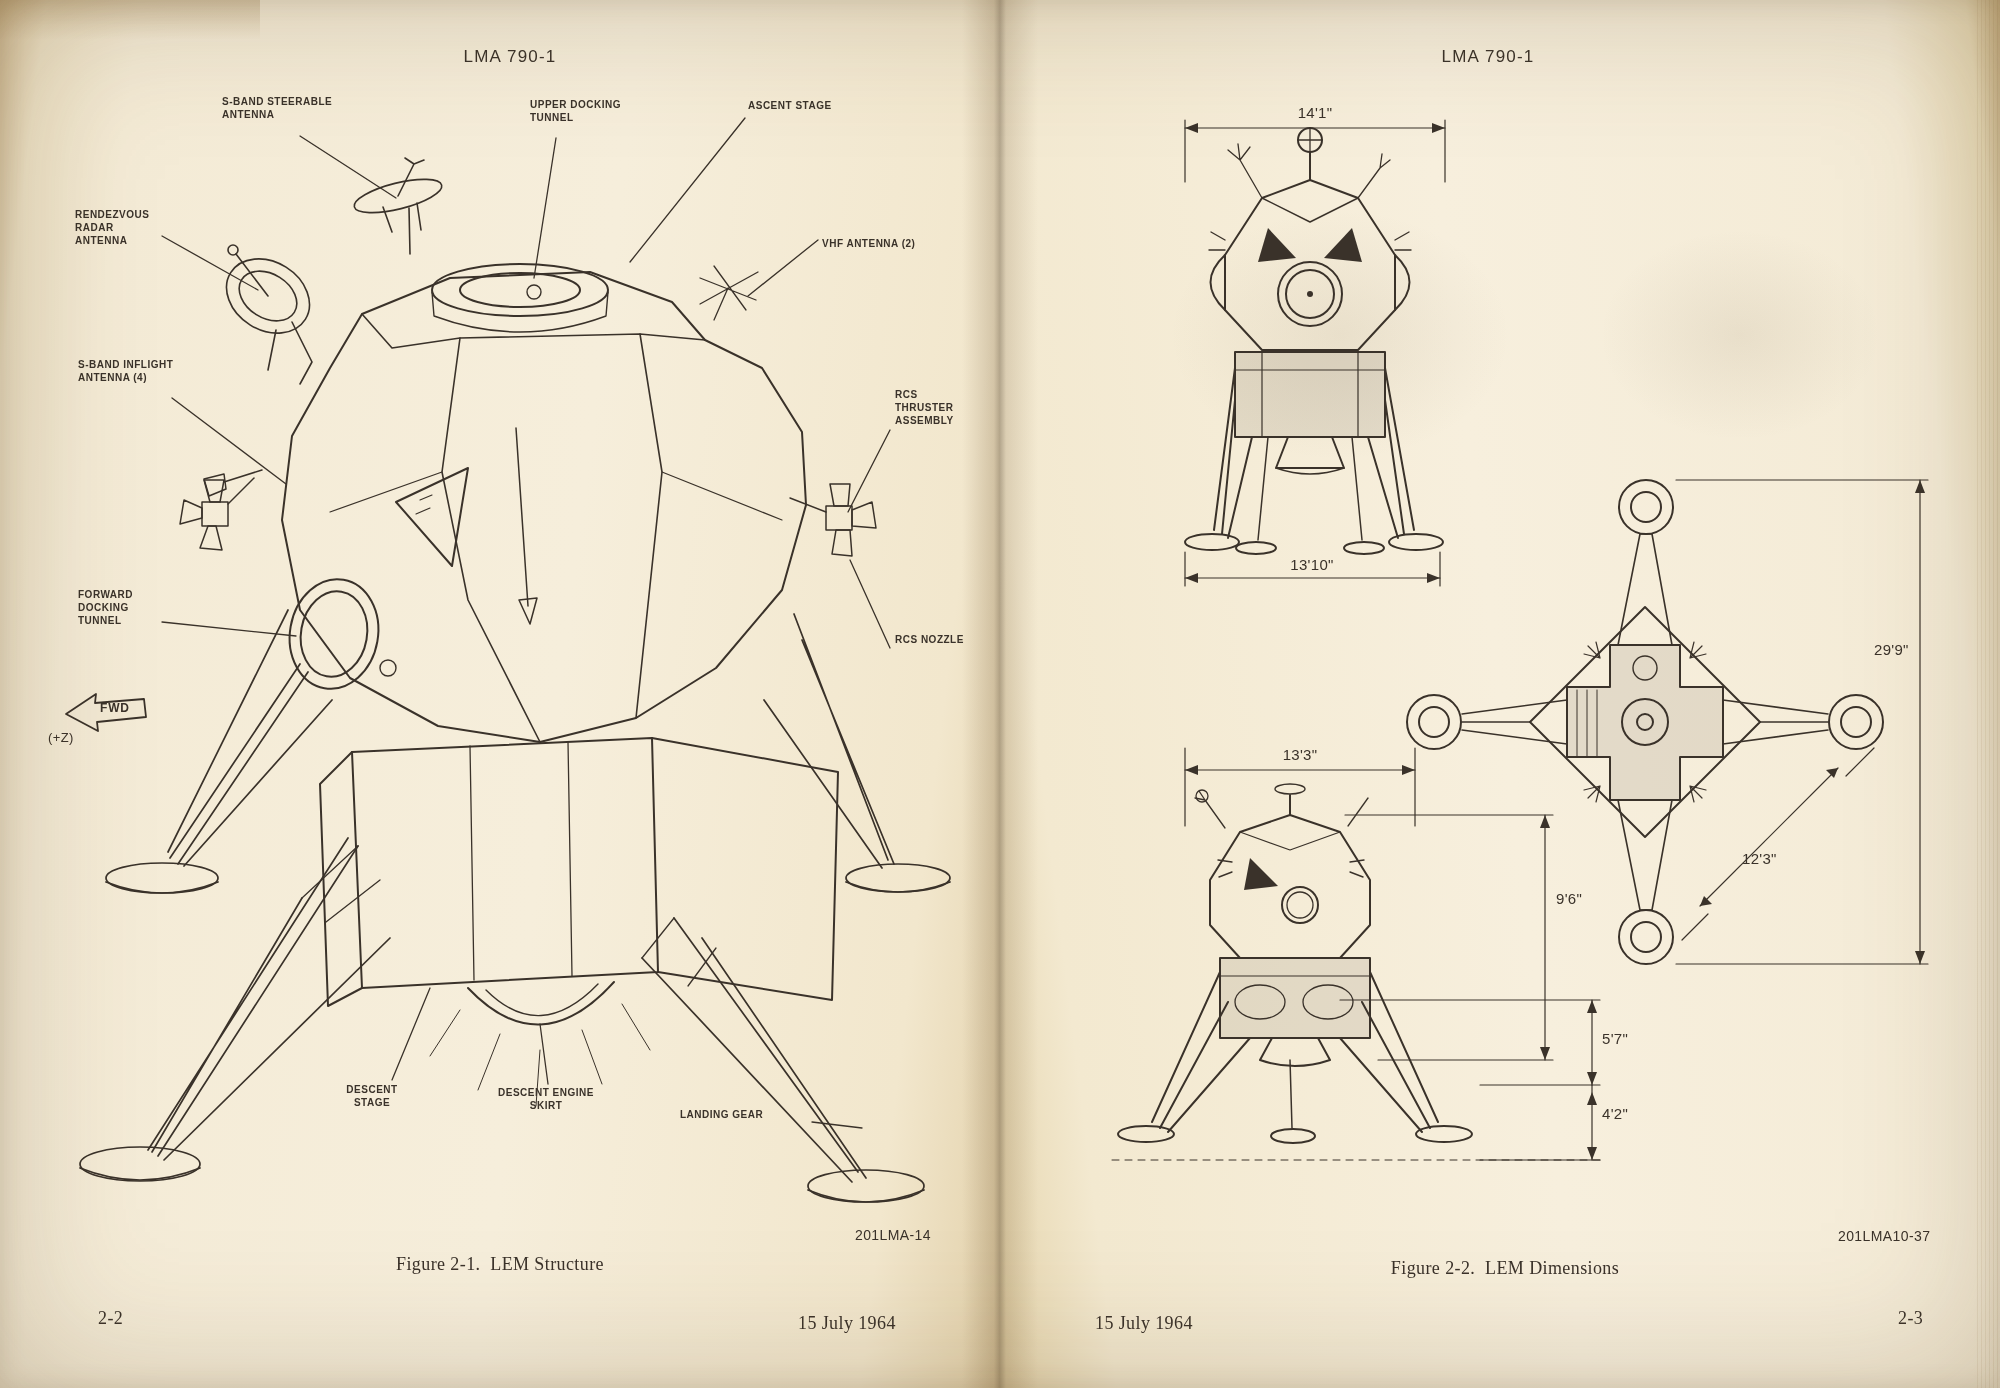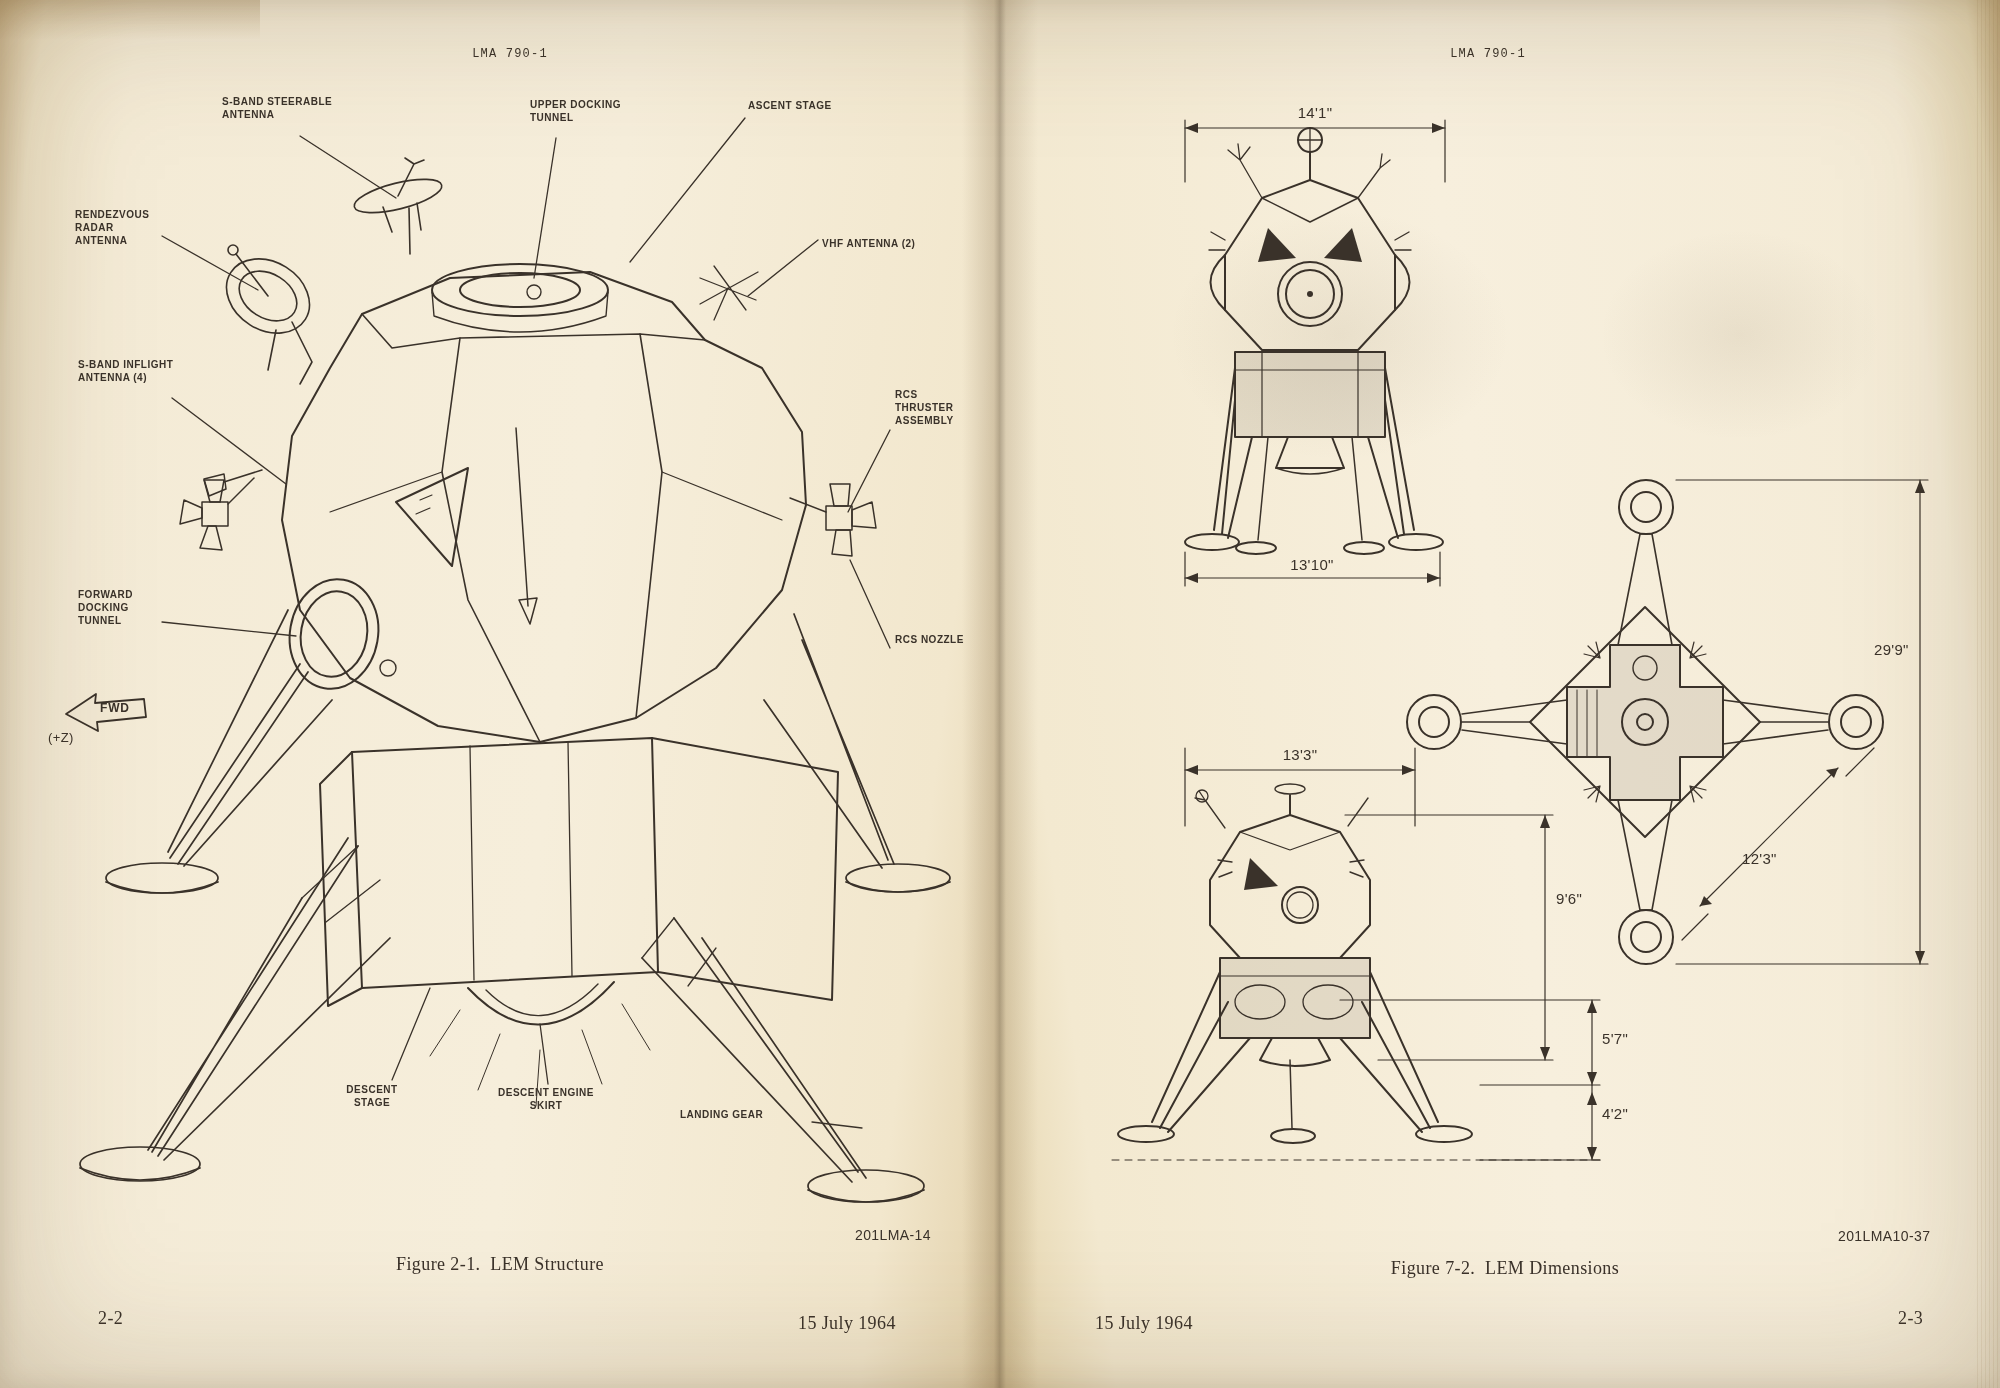"LMA 790-1" .header { font-family: Liberation Mono, monospace -> Liberation Sans, sans-serif; font-size: 12px -> 17px }
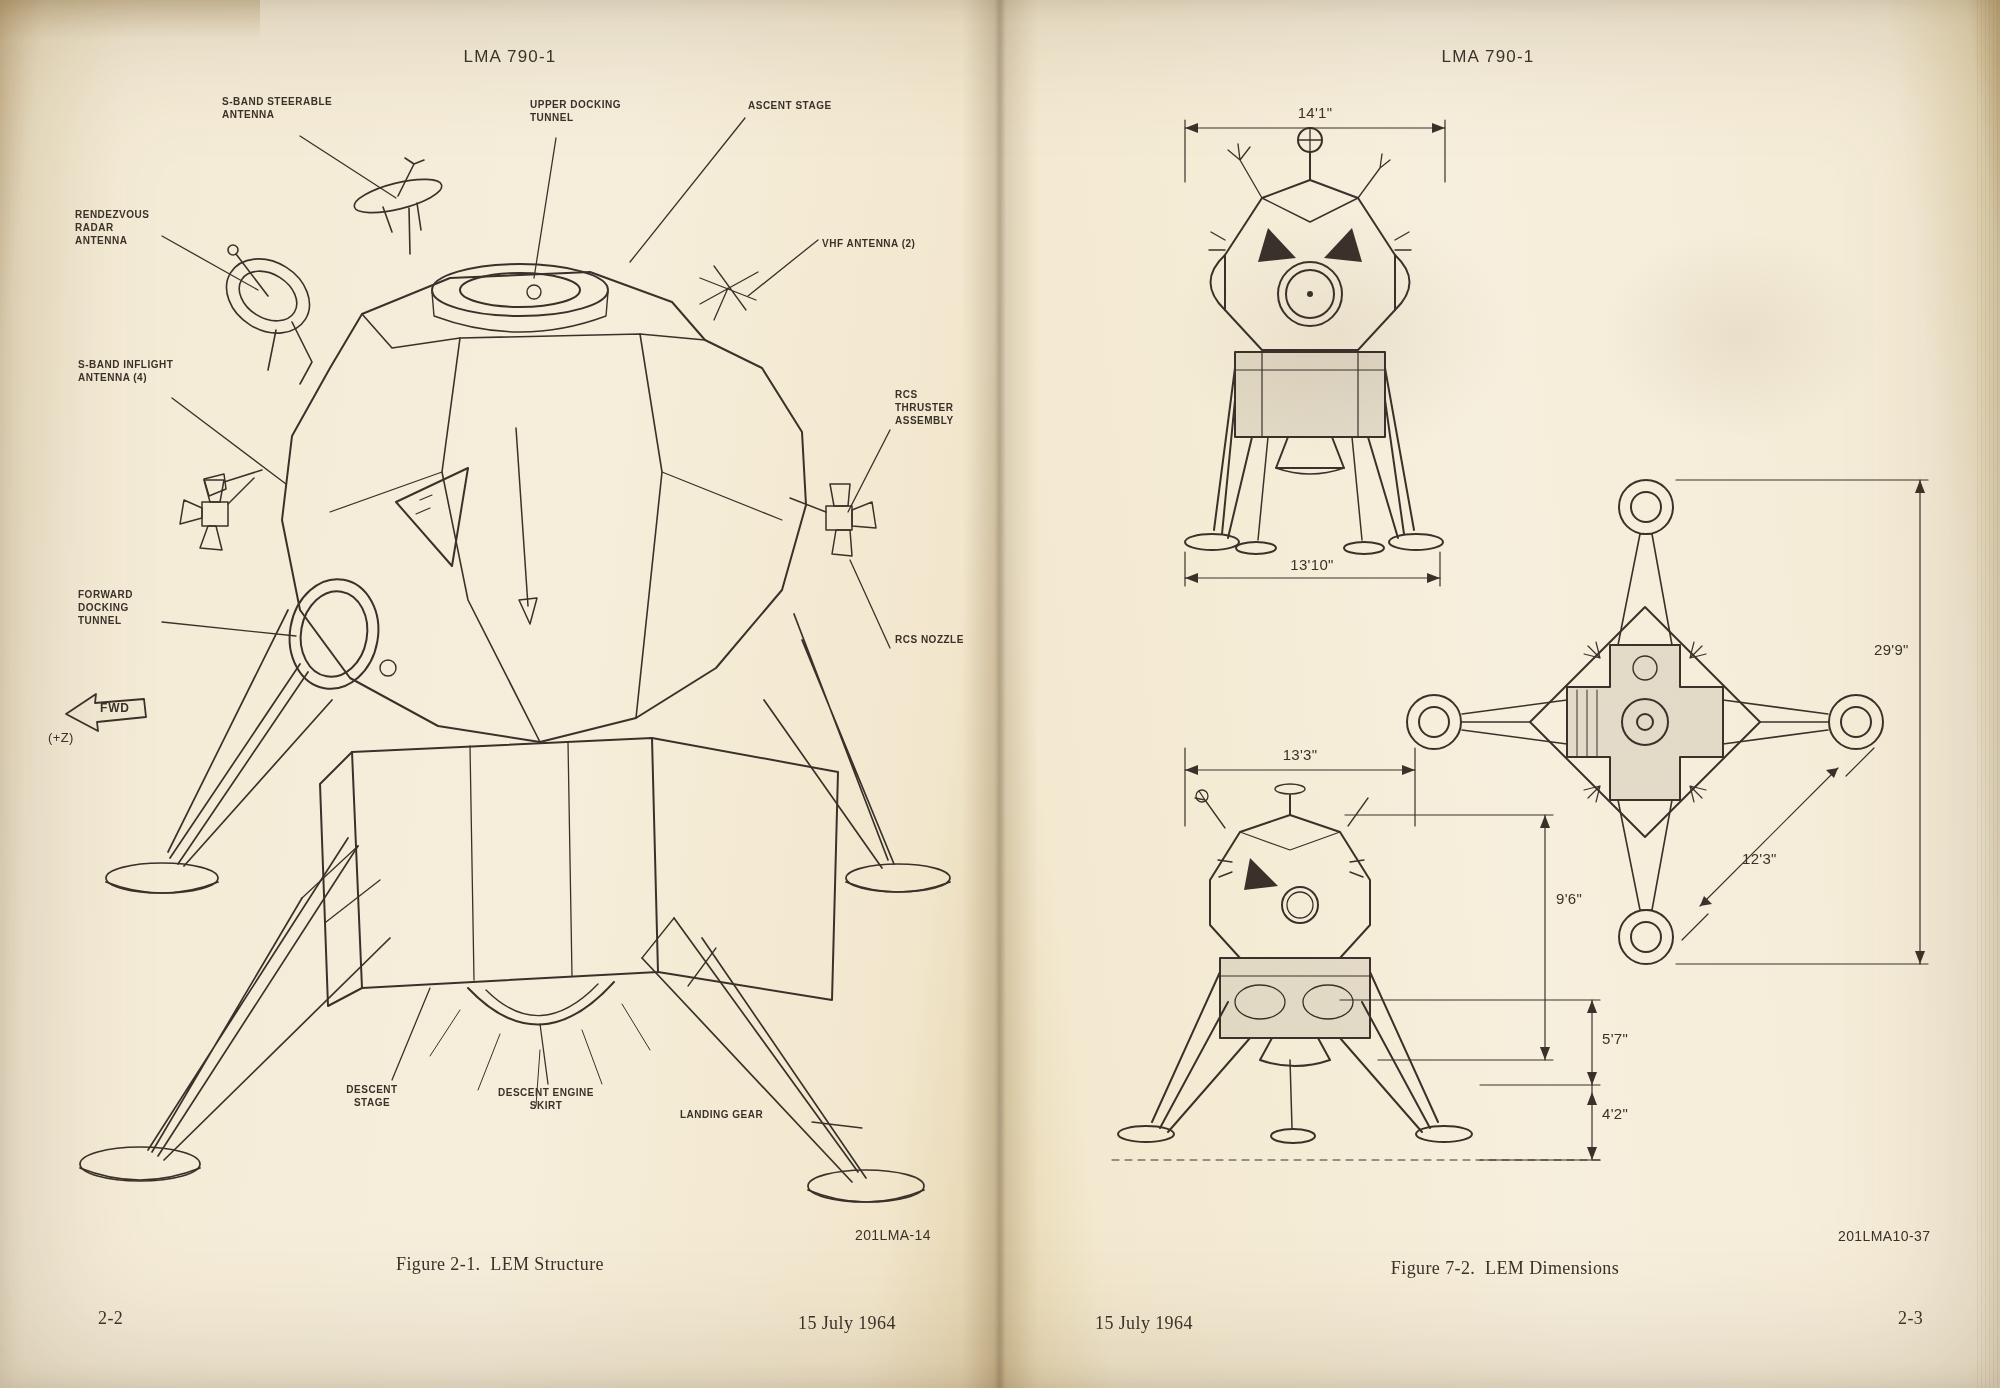"Figure 7-2. LEM Dimensions" div.caption { text: 7-2 -> 2-2 }
